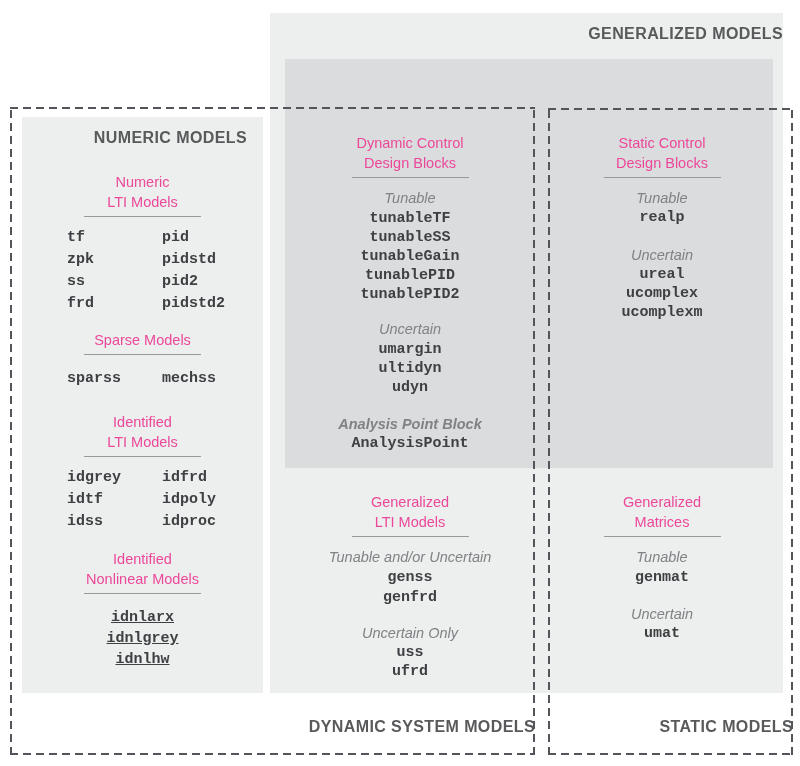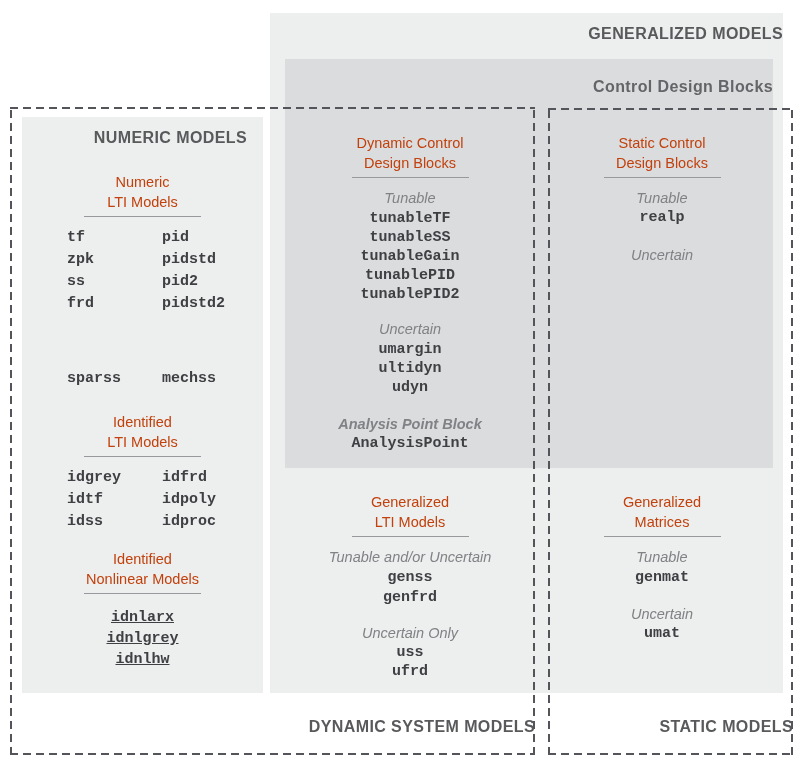"Control Design Blocks" div.abs { html: <div>Control Design Blocks</div> -> none }
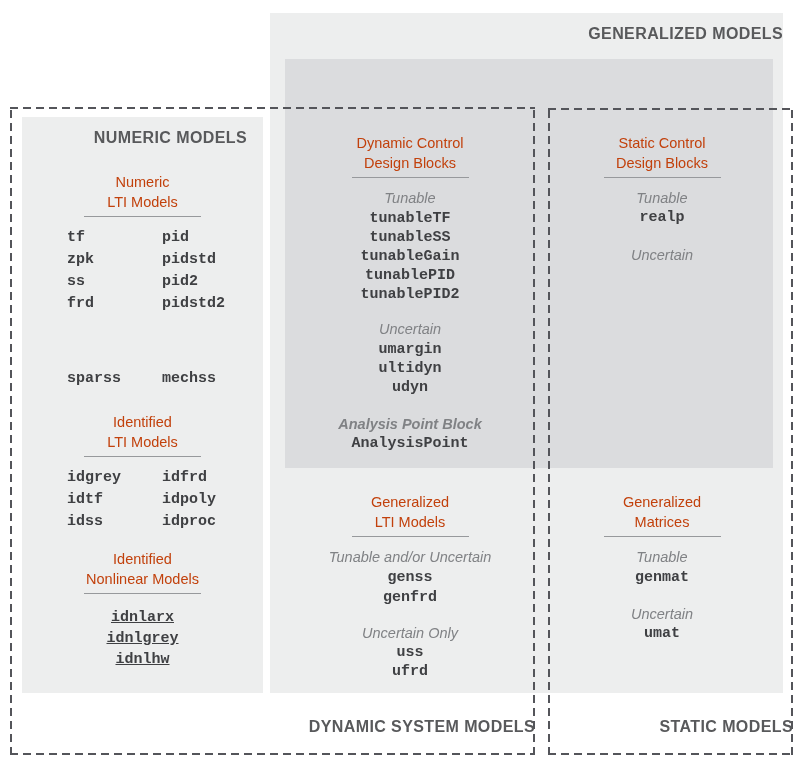"Dynamic Control" .ghead { color: #c2410c -> #ec4899 }
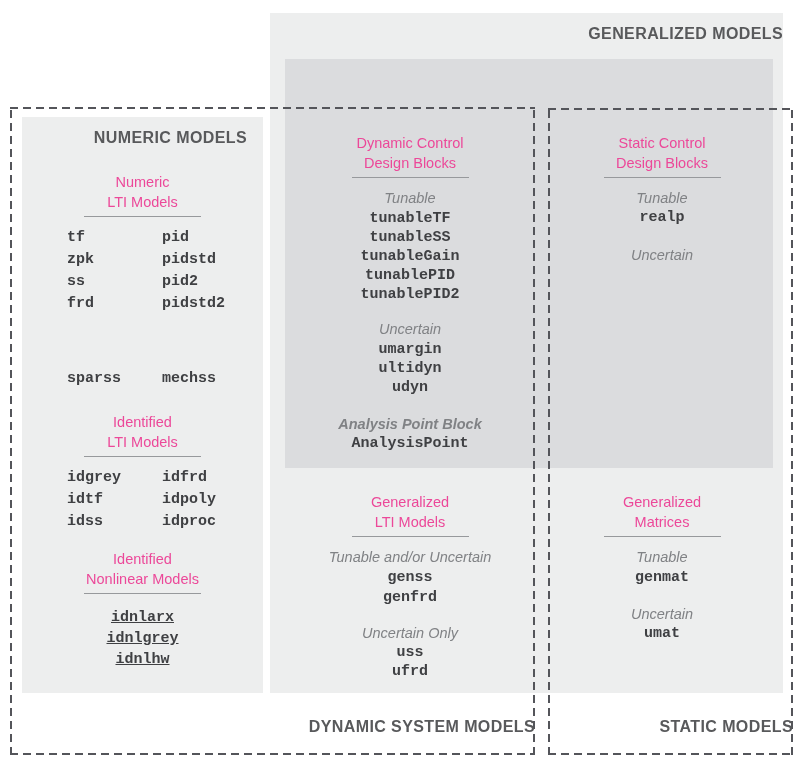"ureal" div.abs { html: none -> <div> <div>ureal</div> <div>ucomplex</div> <div>ucomplexm</div> </div> }
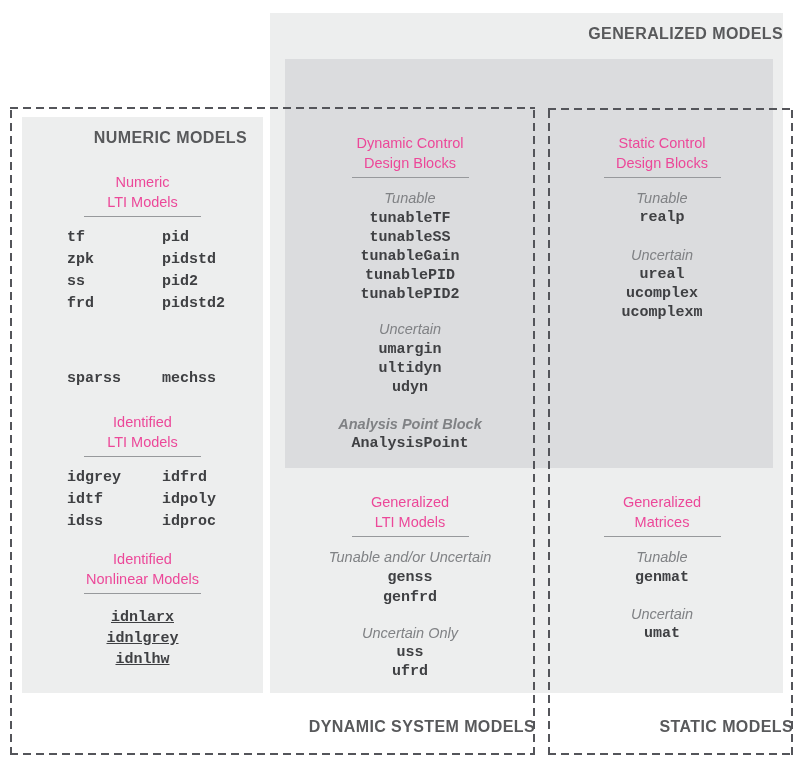"Sparse Models" div.abs { html: none -> <div> <div>Sparse Models</div> <div></div> </div> }
